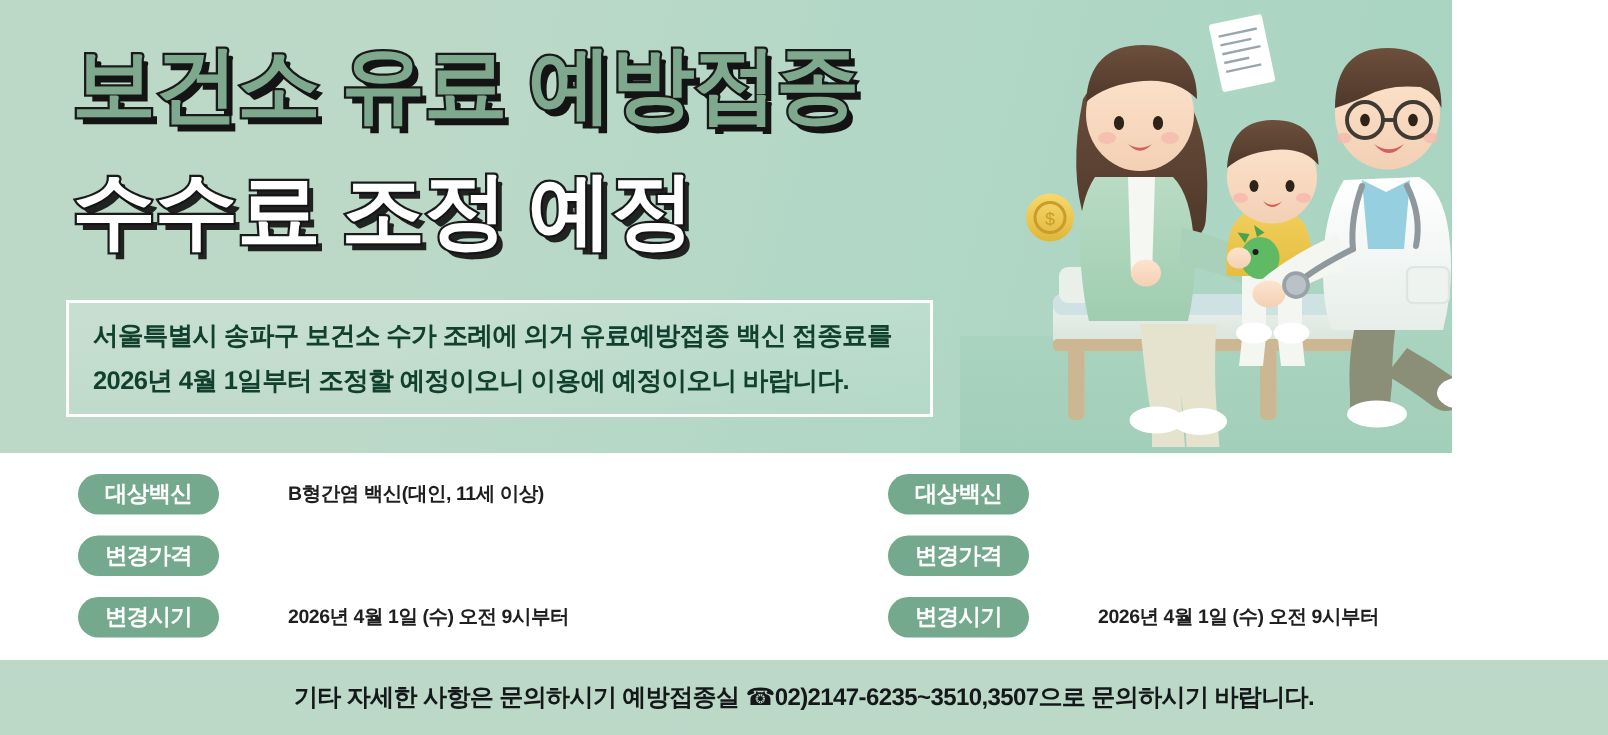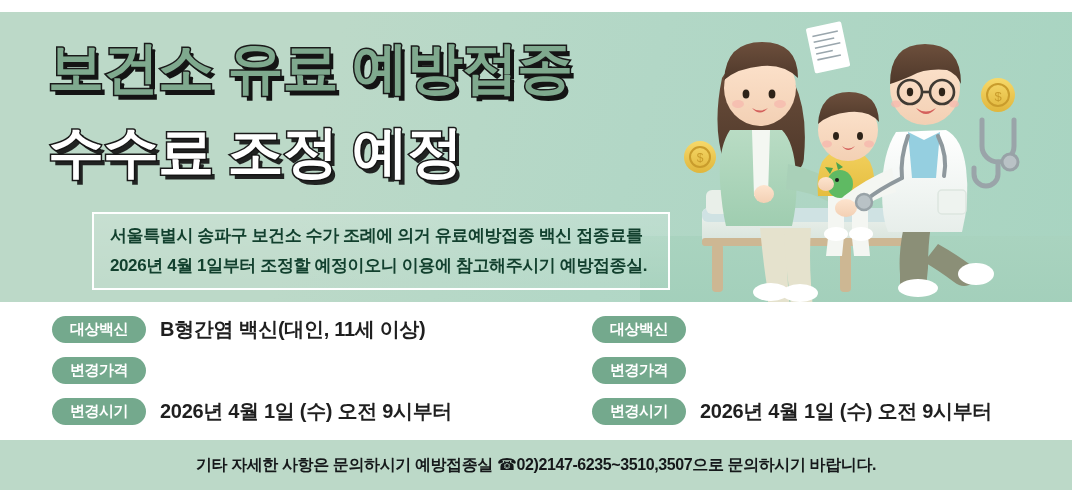"보건소 유료 예방접종" .hero { top: 12px -> 0; width: 1072px -> 968px }
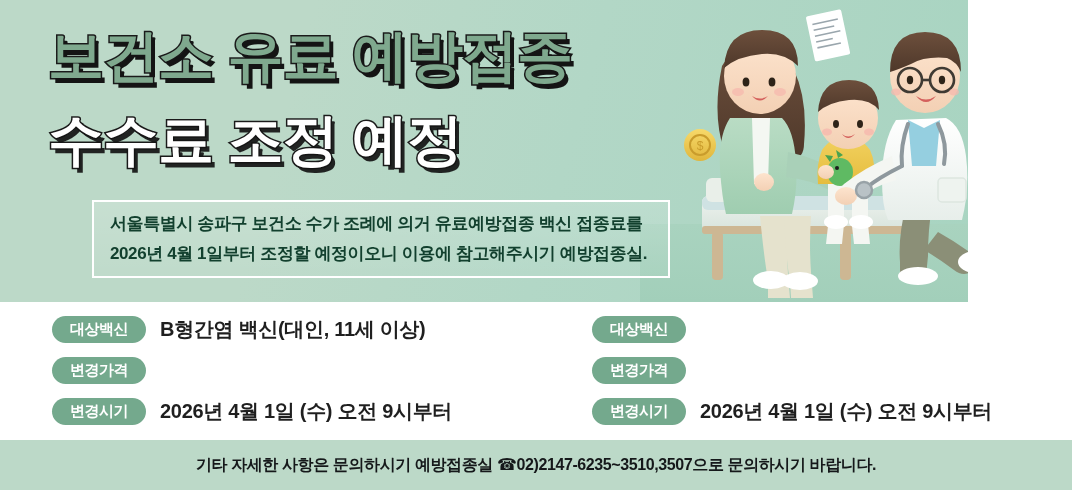"서울특별시 송파구 보건소 수가 조례에" .subtitle-box { margin-left: 48px -> none }
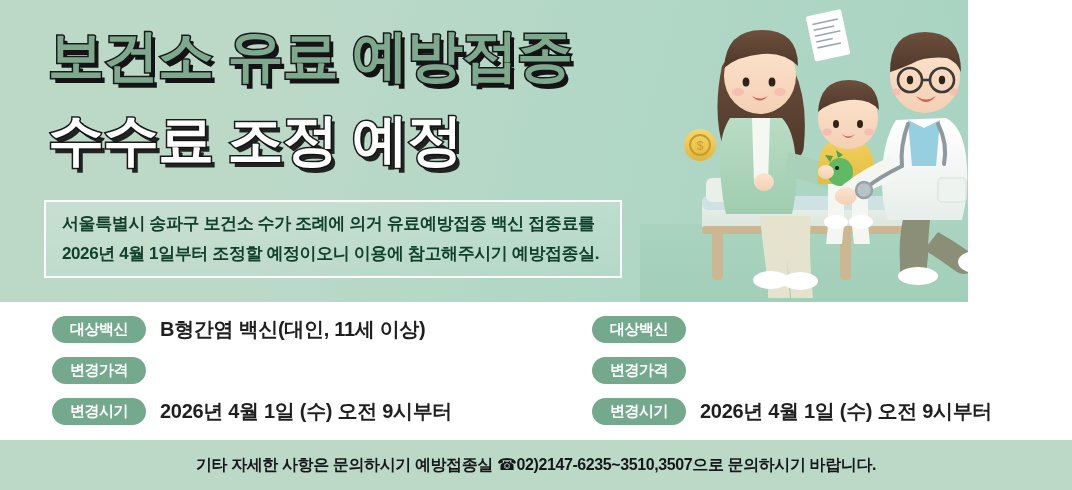"2026년 4월 1일부터 조정할 예정이오니" div.subtitle-line { text: 참고해주시기 예방접종실 -> 예정이오니 바랍니다 }
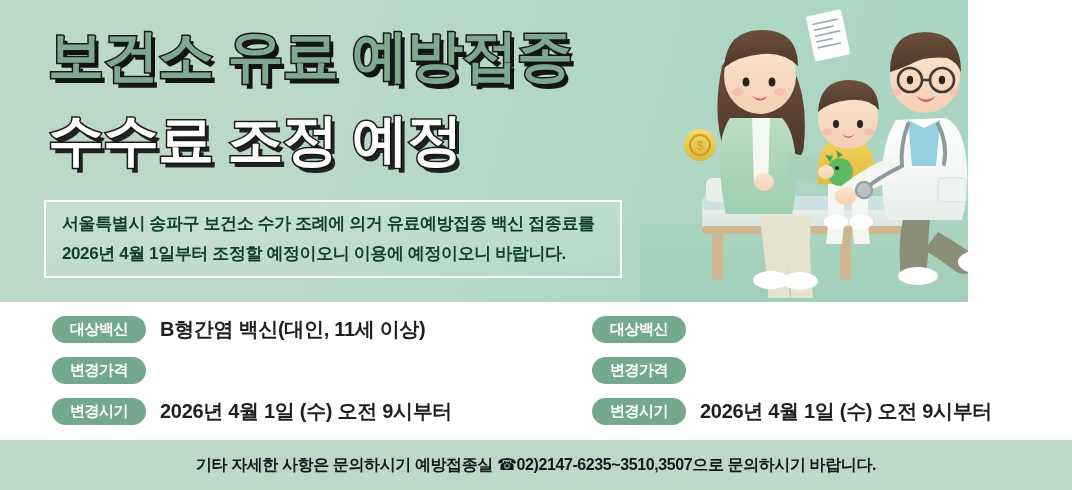"대상백신" .drow { gap: none -> 32px }
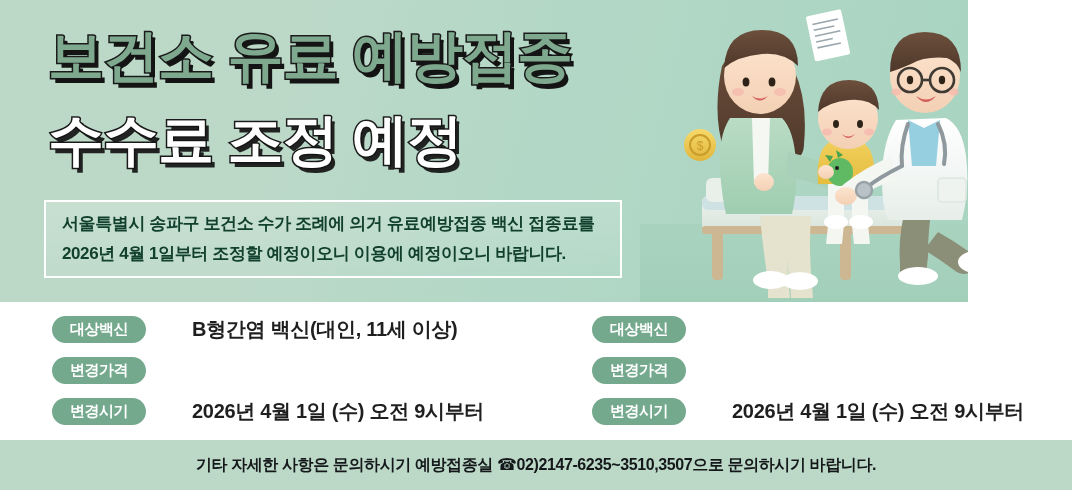"B형간염 백신(대인, 11세 이상)" .dval { font-size: 20px -> 13px }
